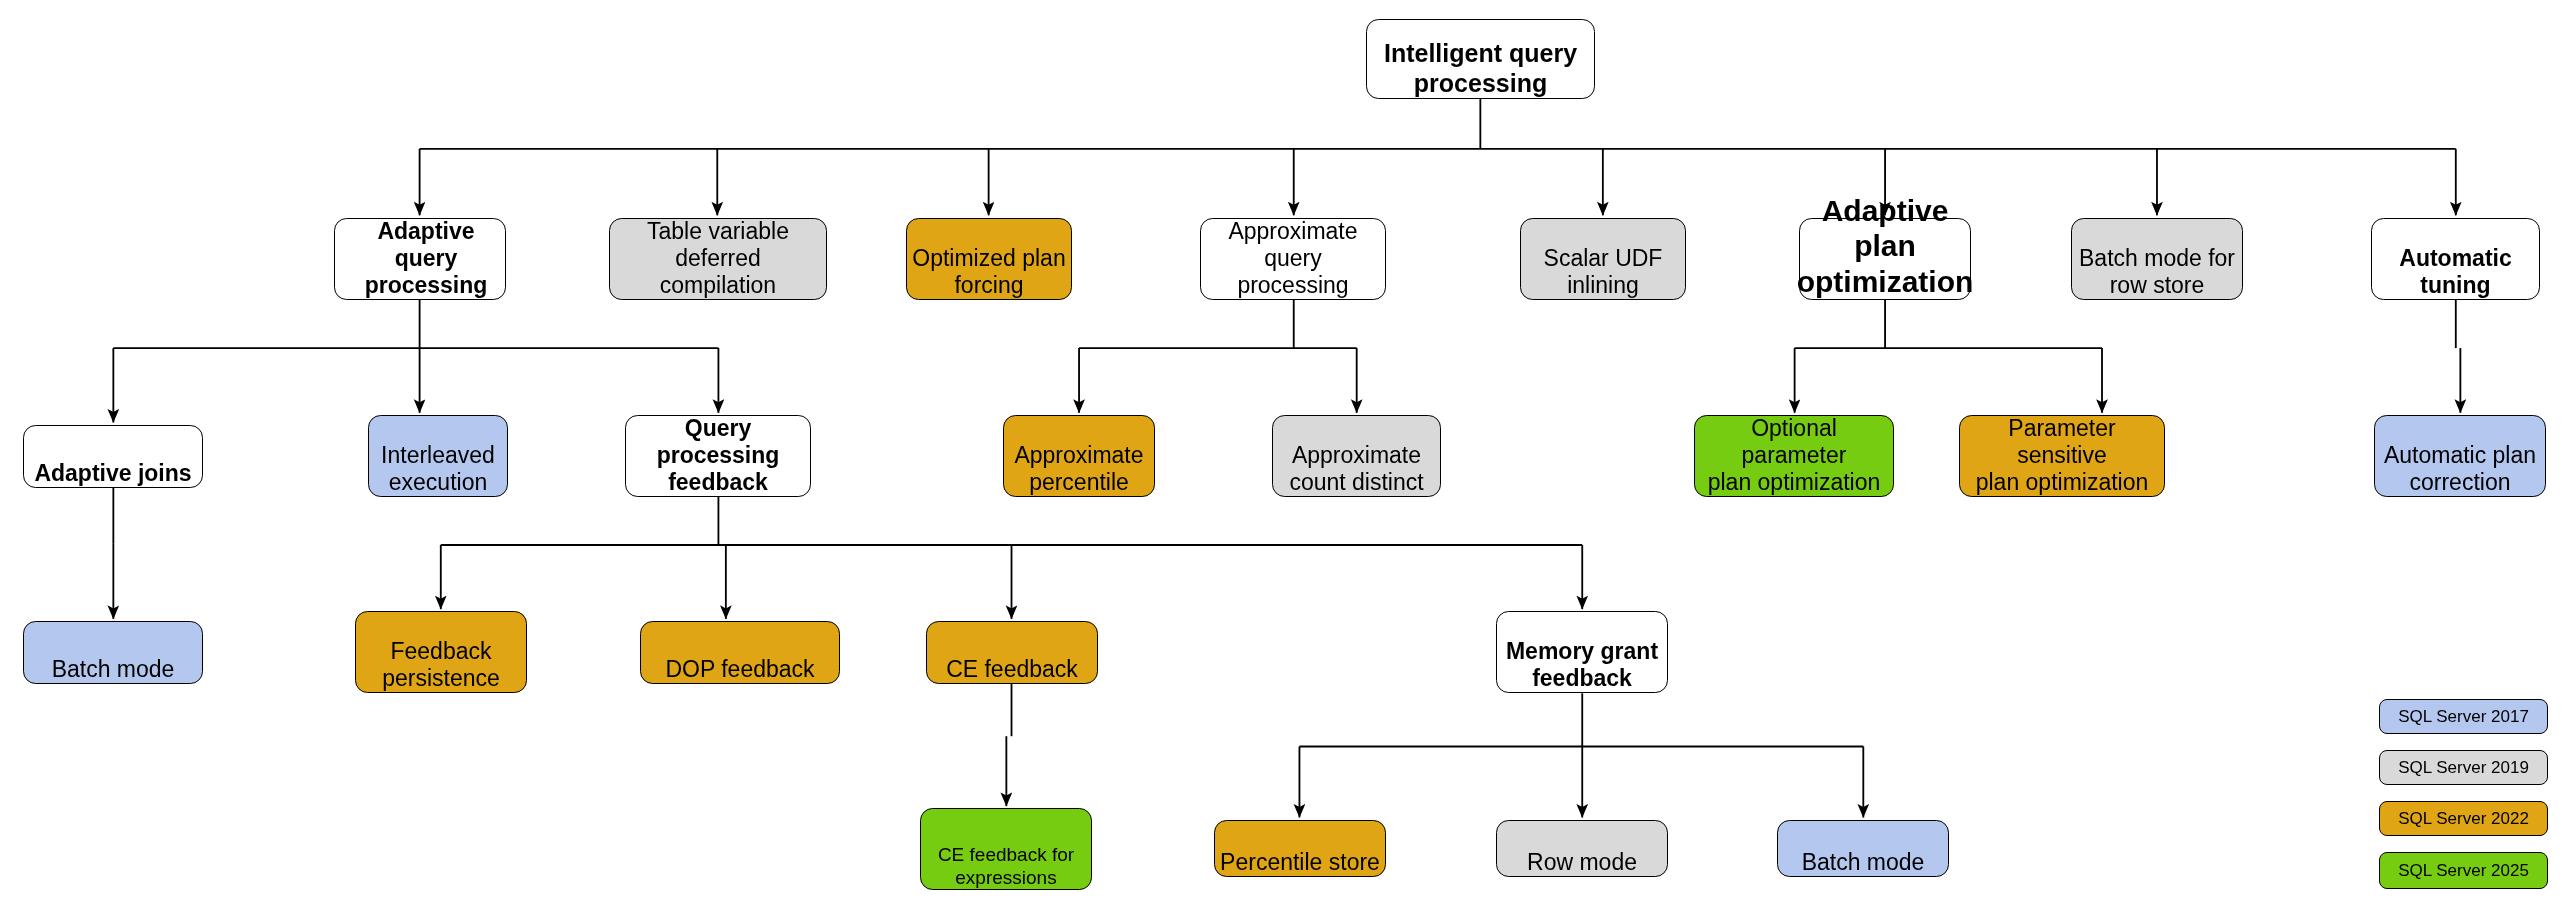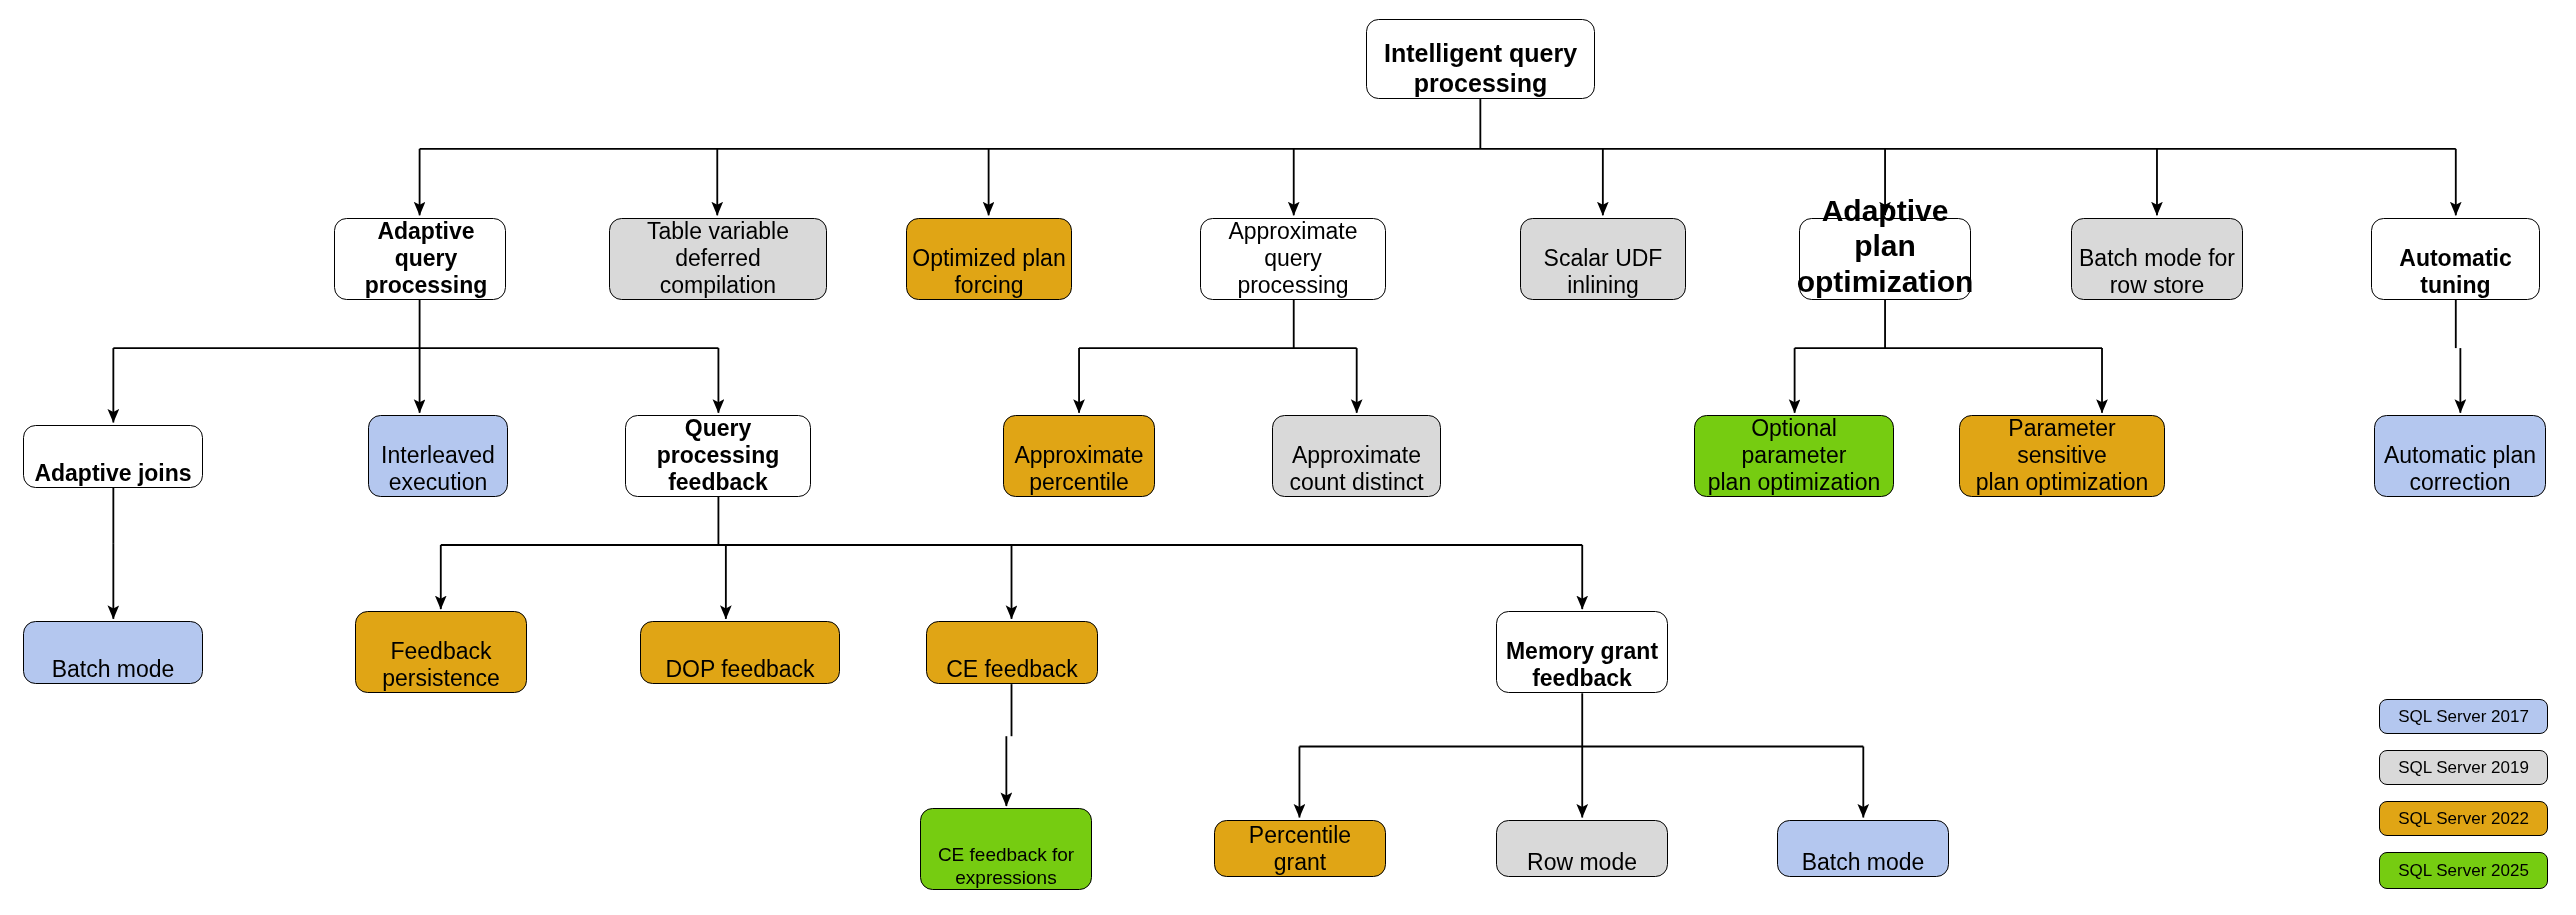"Percentile grant" span { text: grant -> store }
